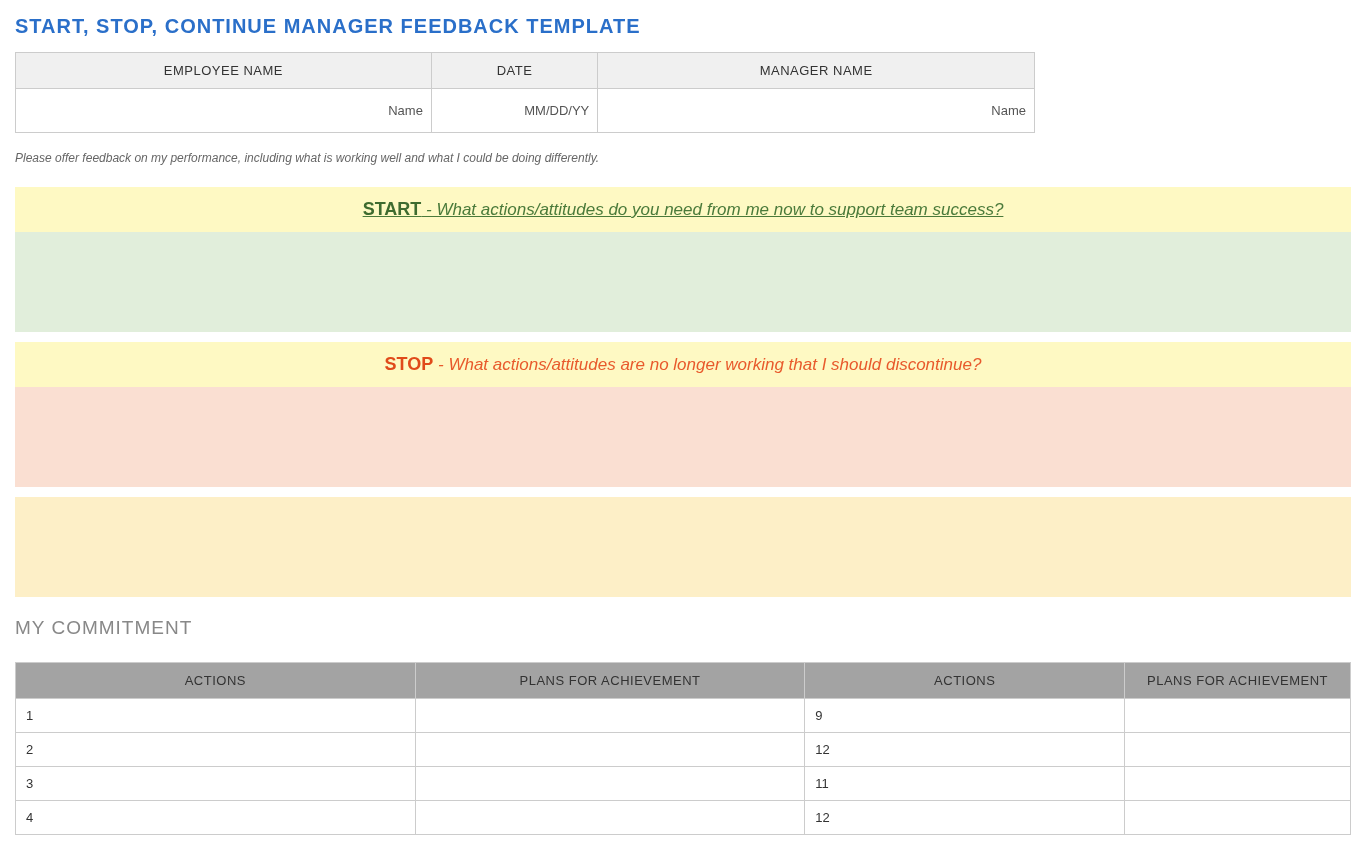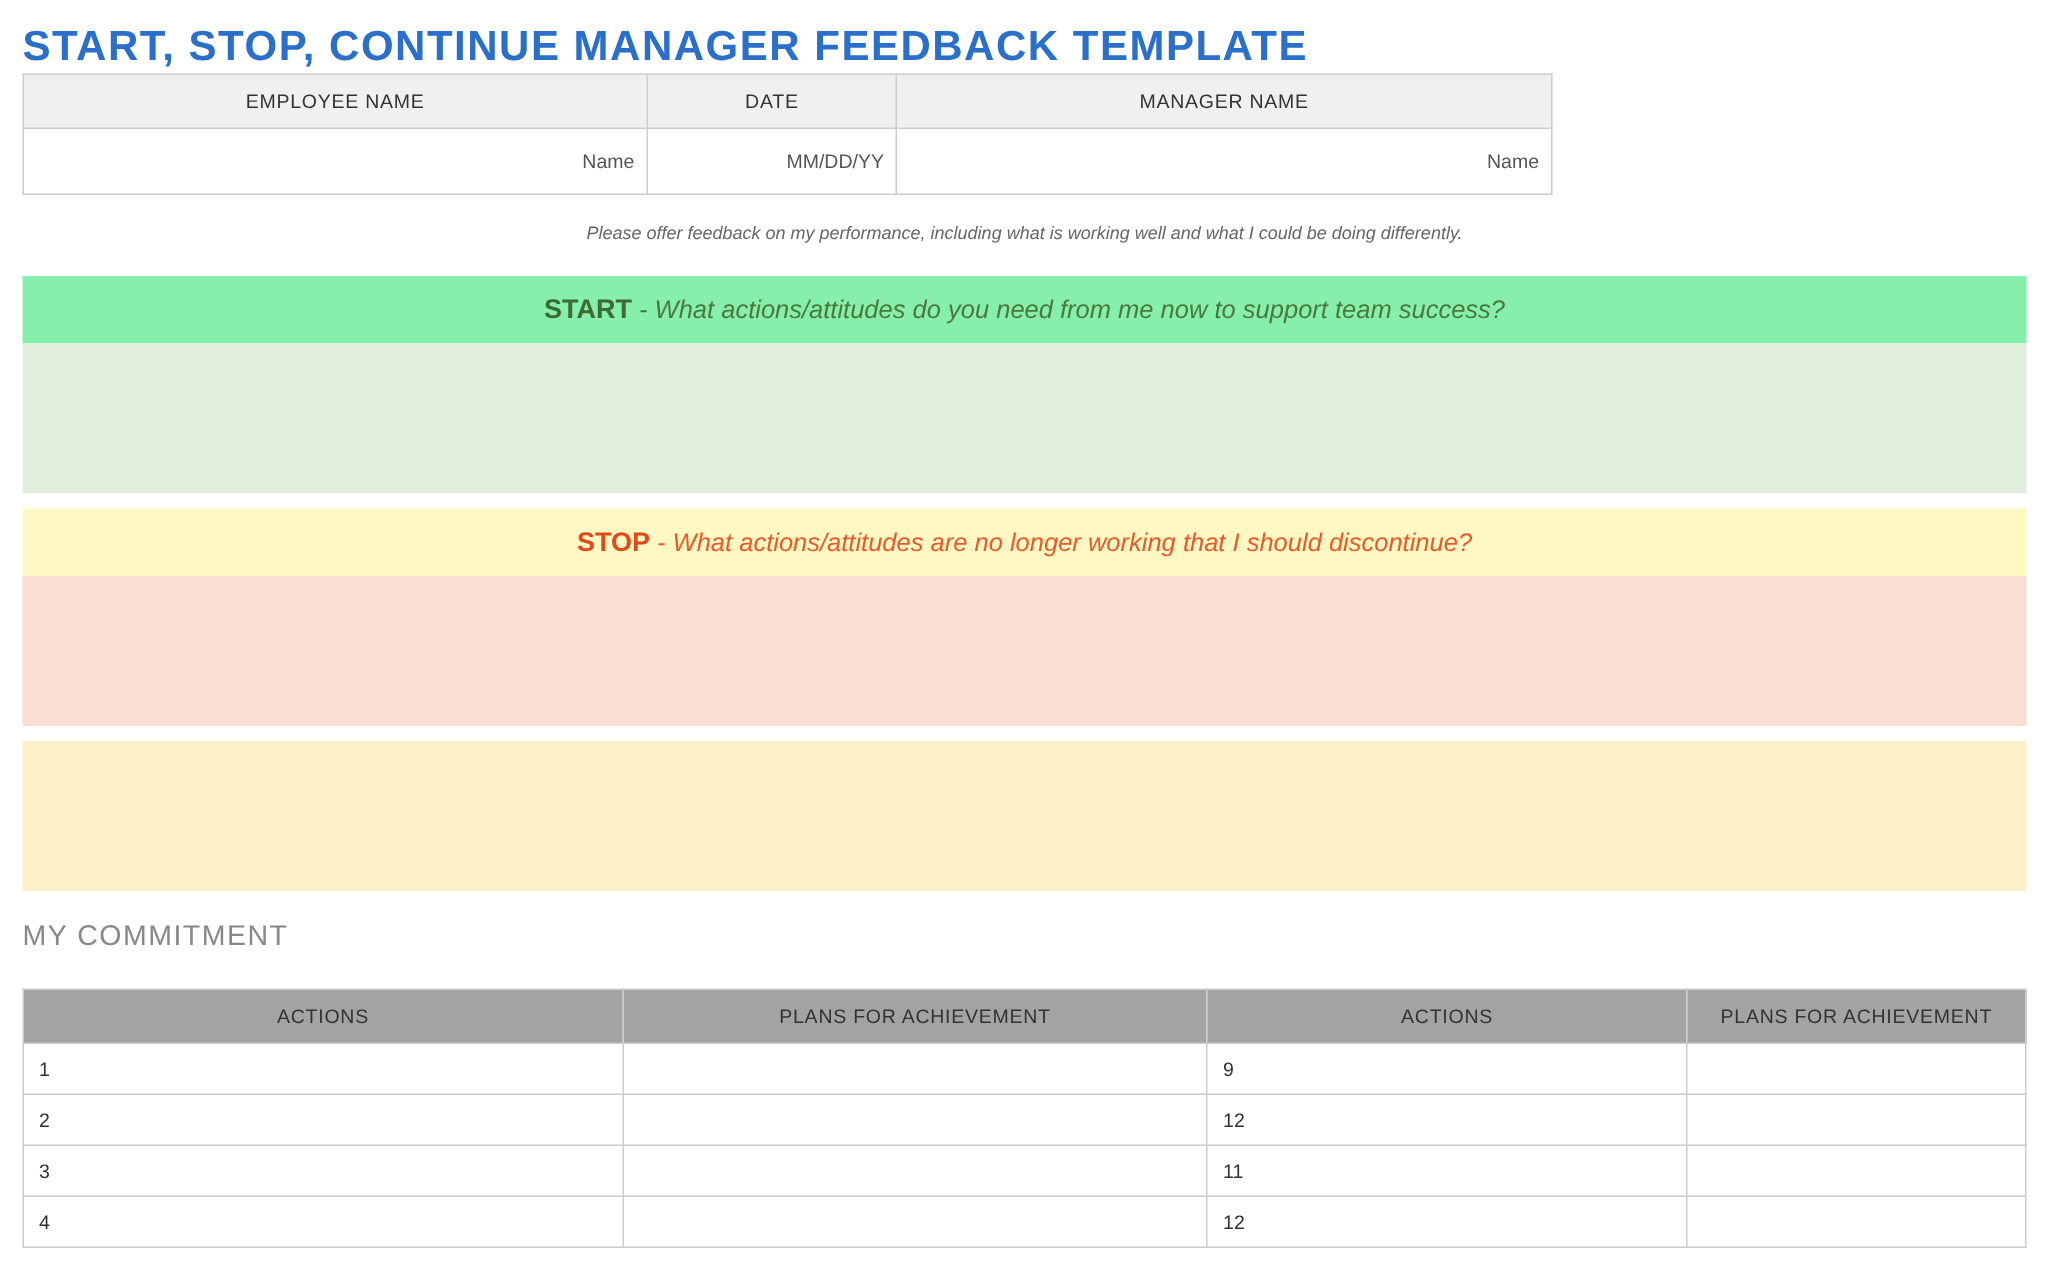"START, STOP, CONTINUE MANAGER FEEDBACK" .title { font-size: 28px -> 20px; margin-bottom: 2px -> 14px }
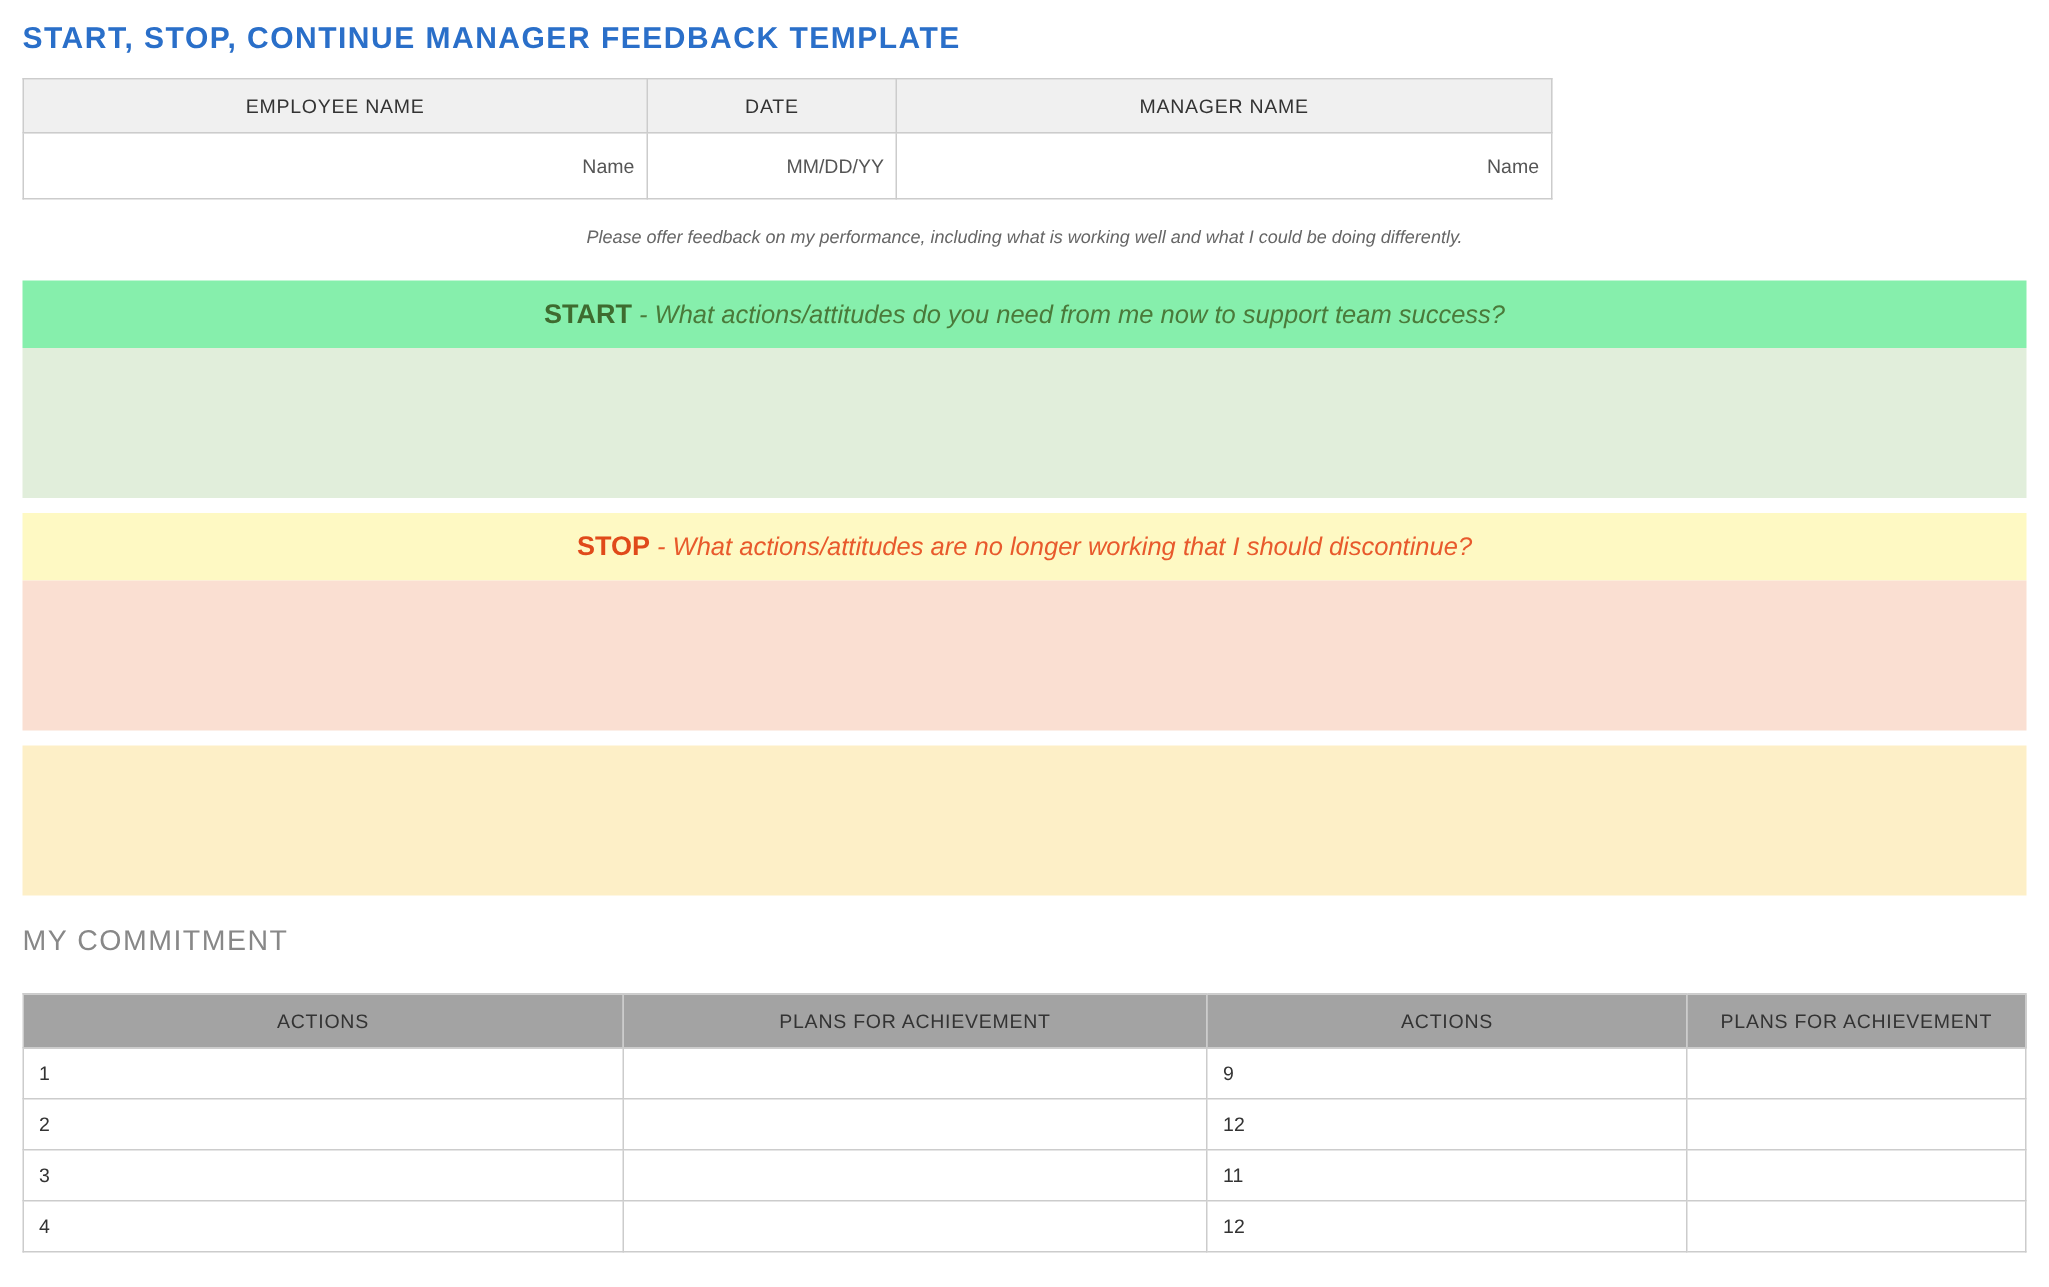"Please offer feedback on my" .instructions { text-align: center -> none }
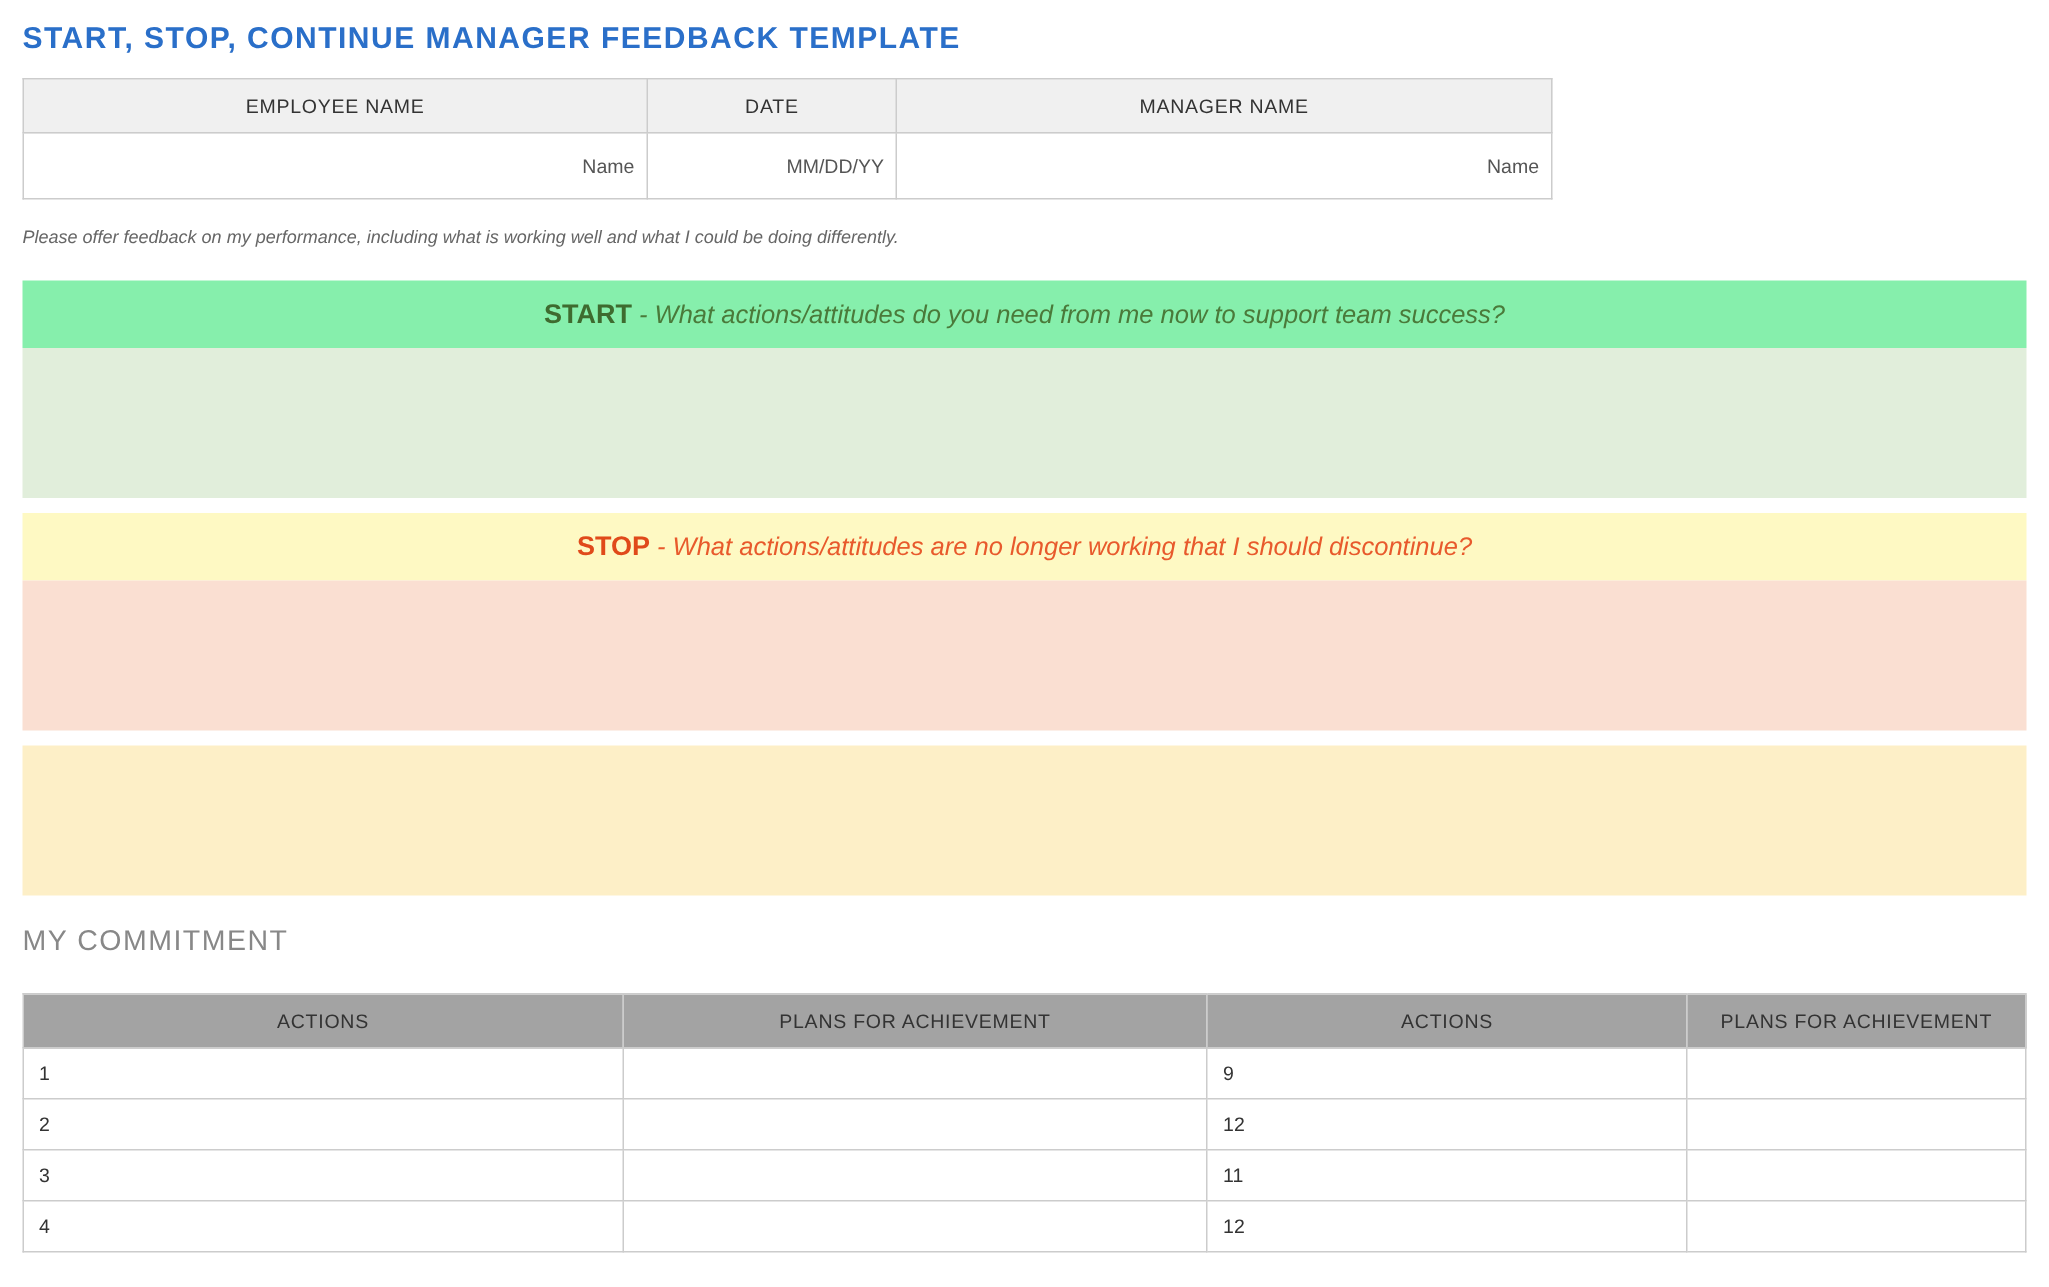"START - What actions/attitudes do" .start .section-header { background: #86efac -> #fef9c3; text-decoration: none -> underline }
